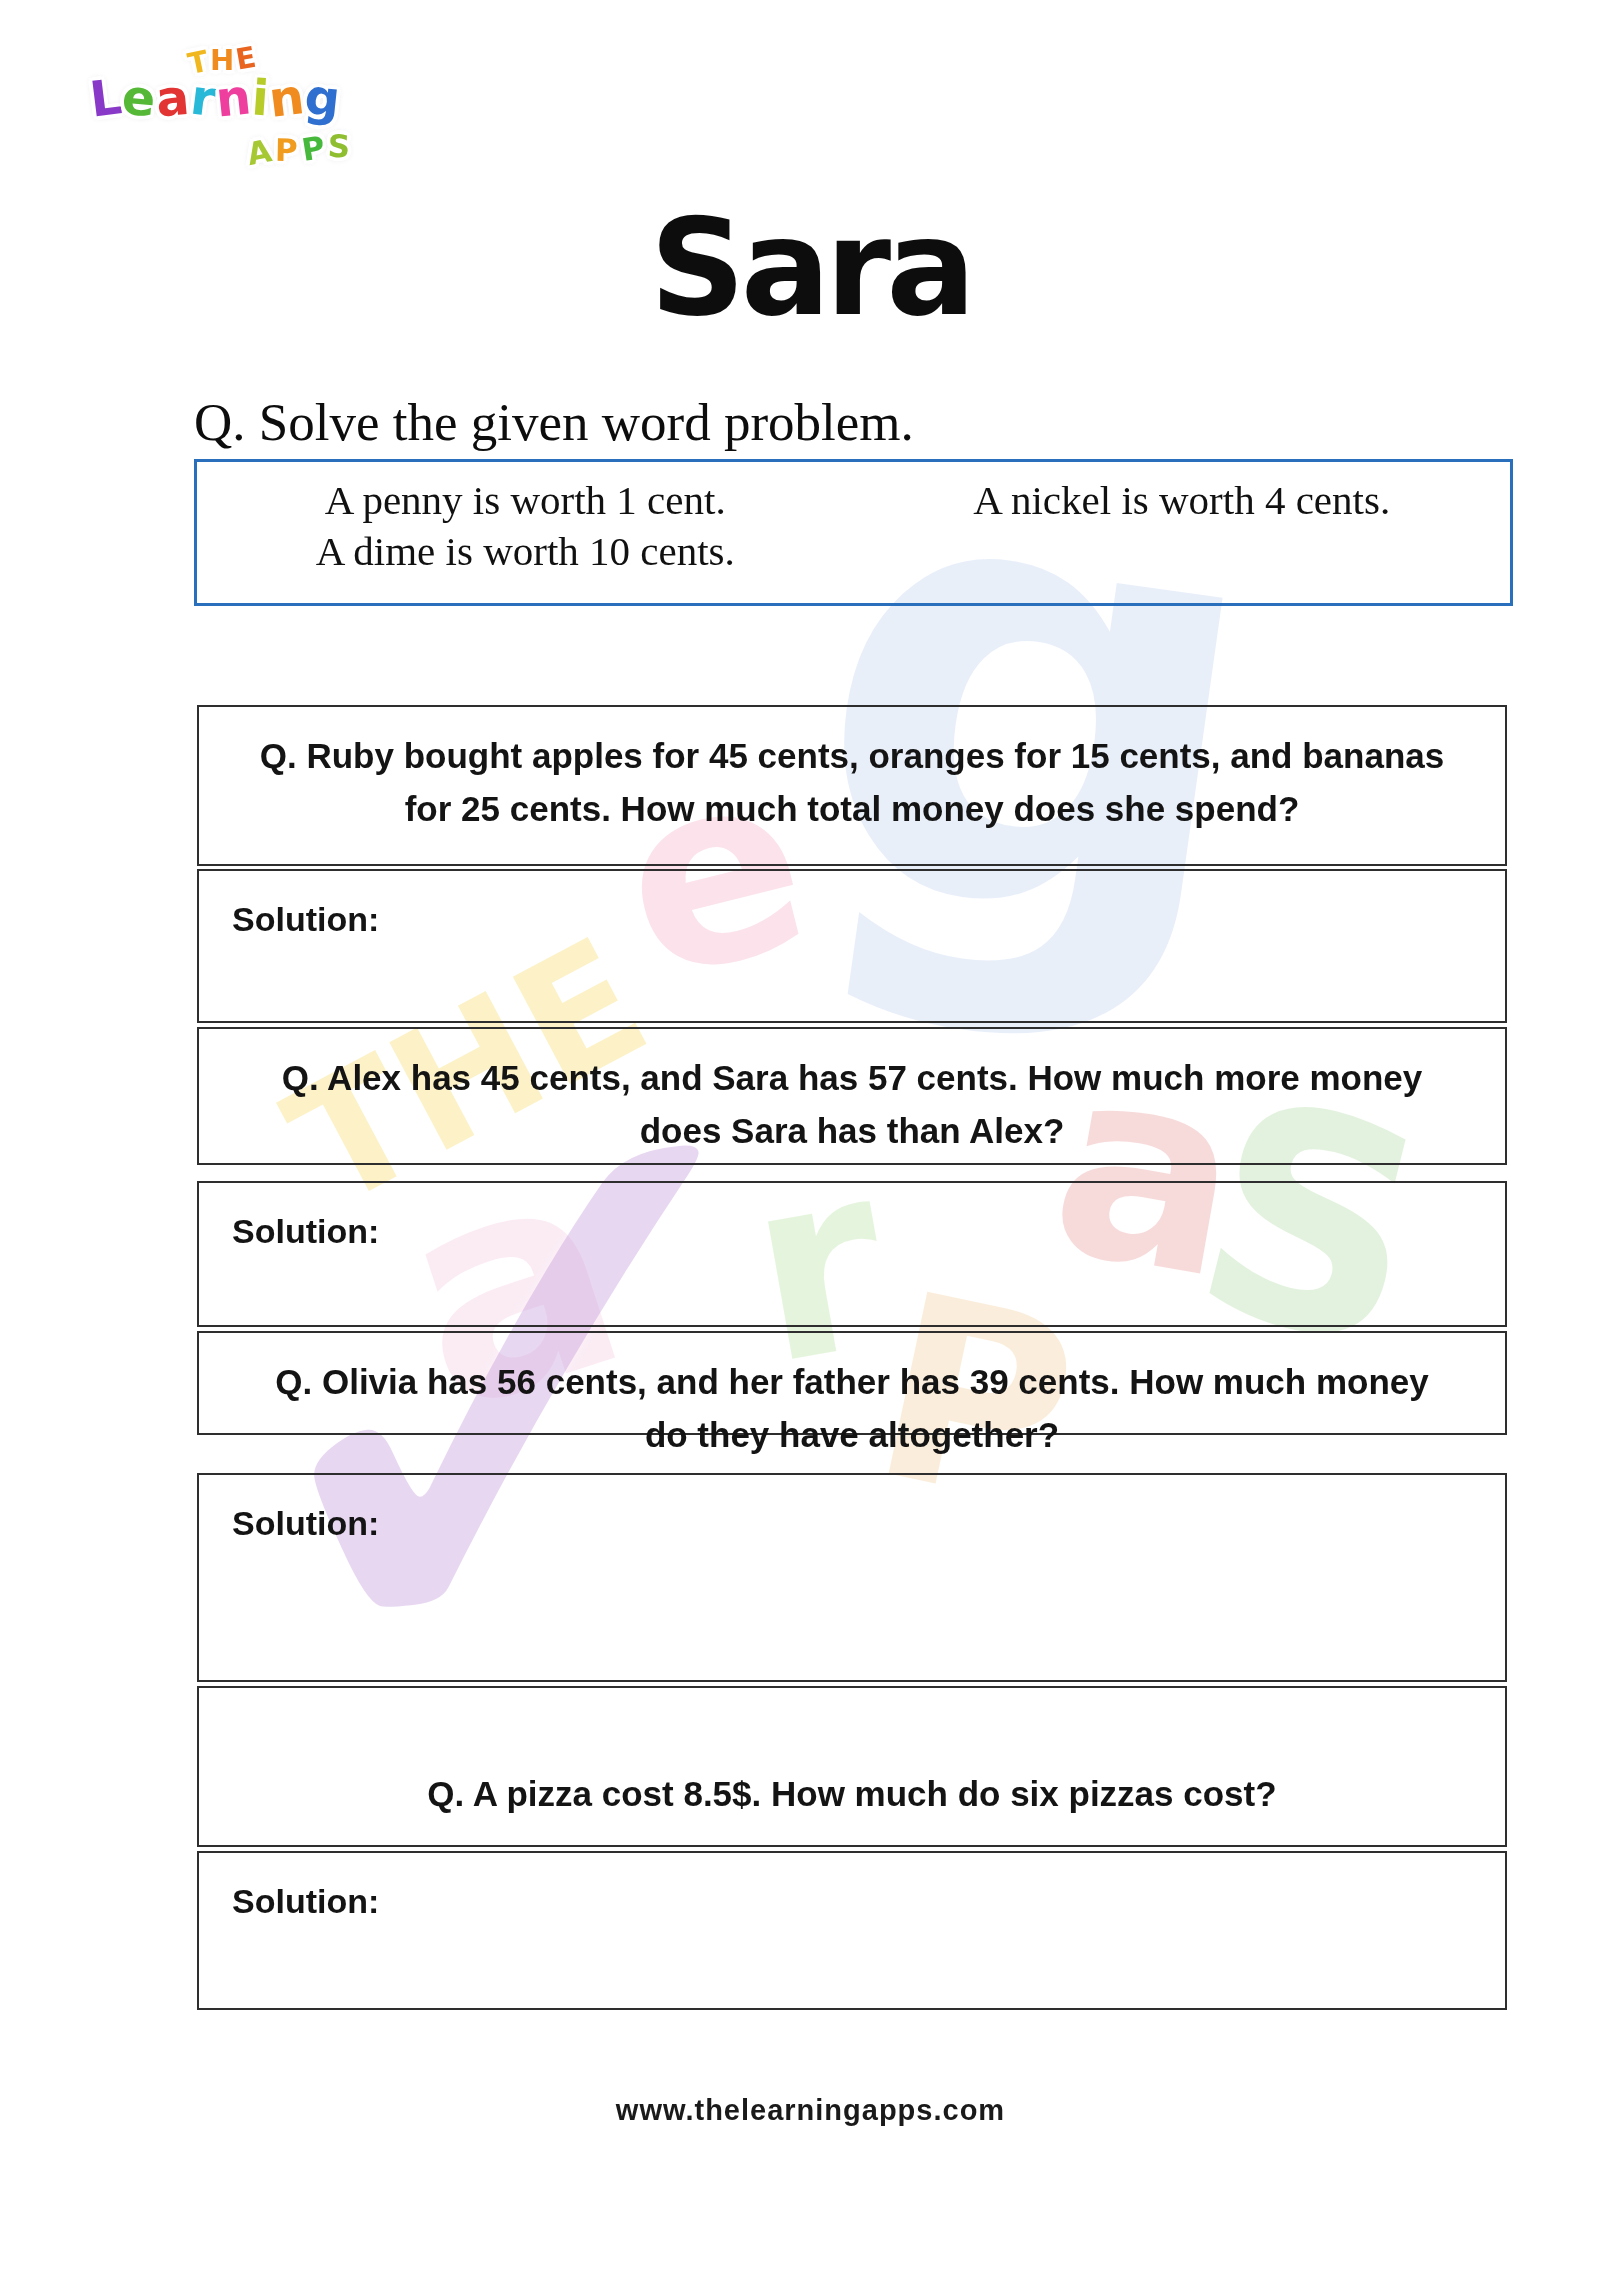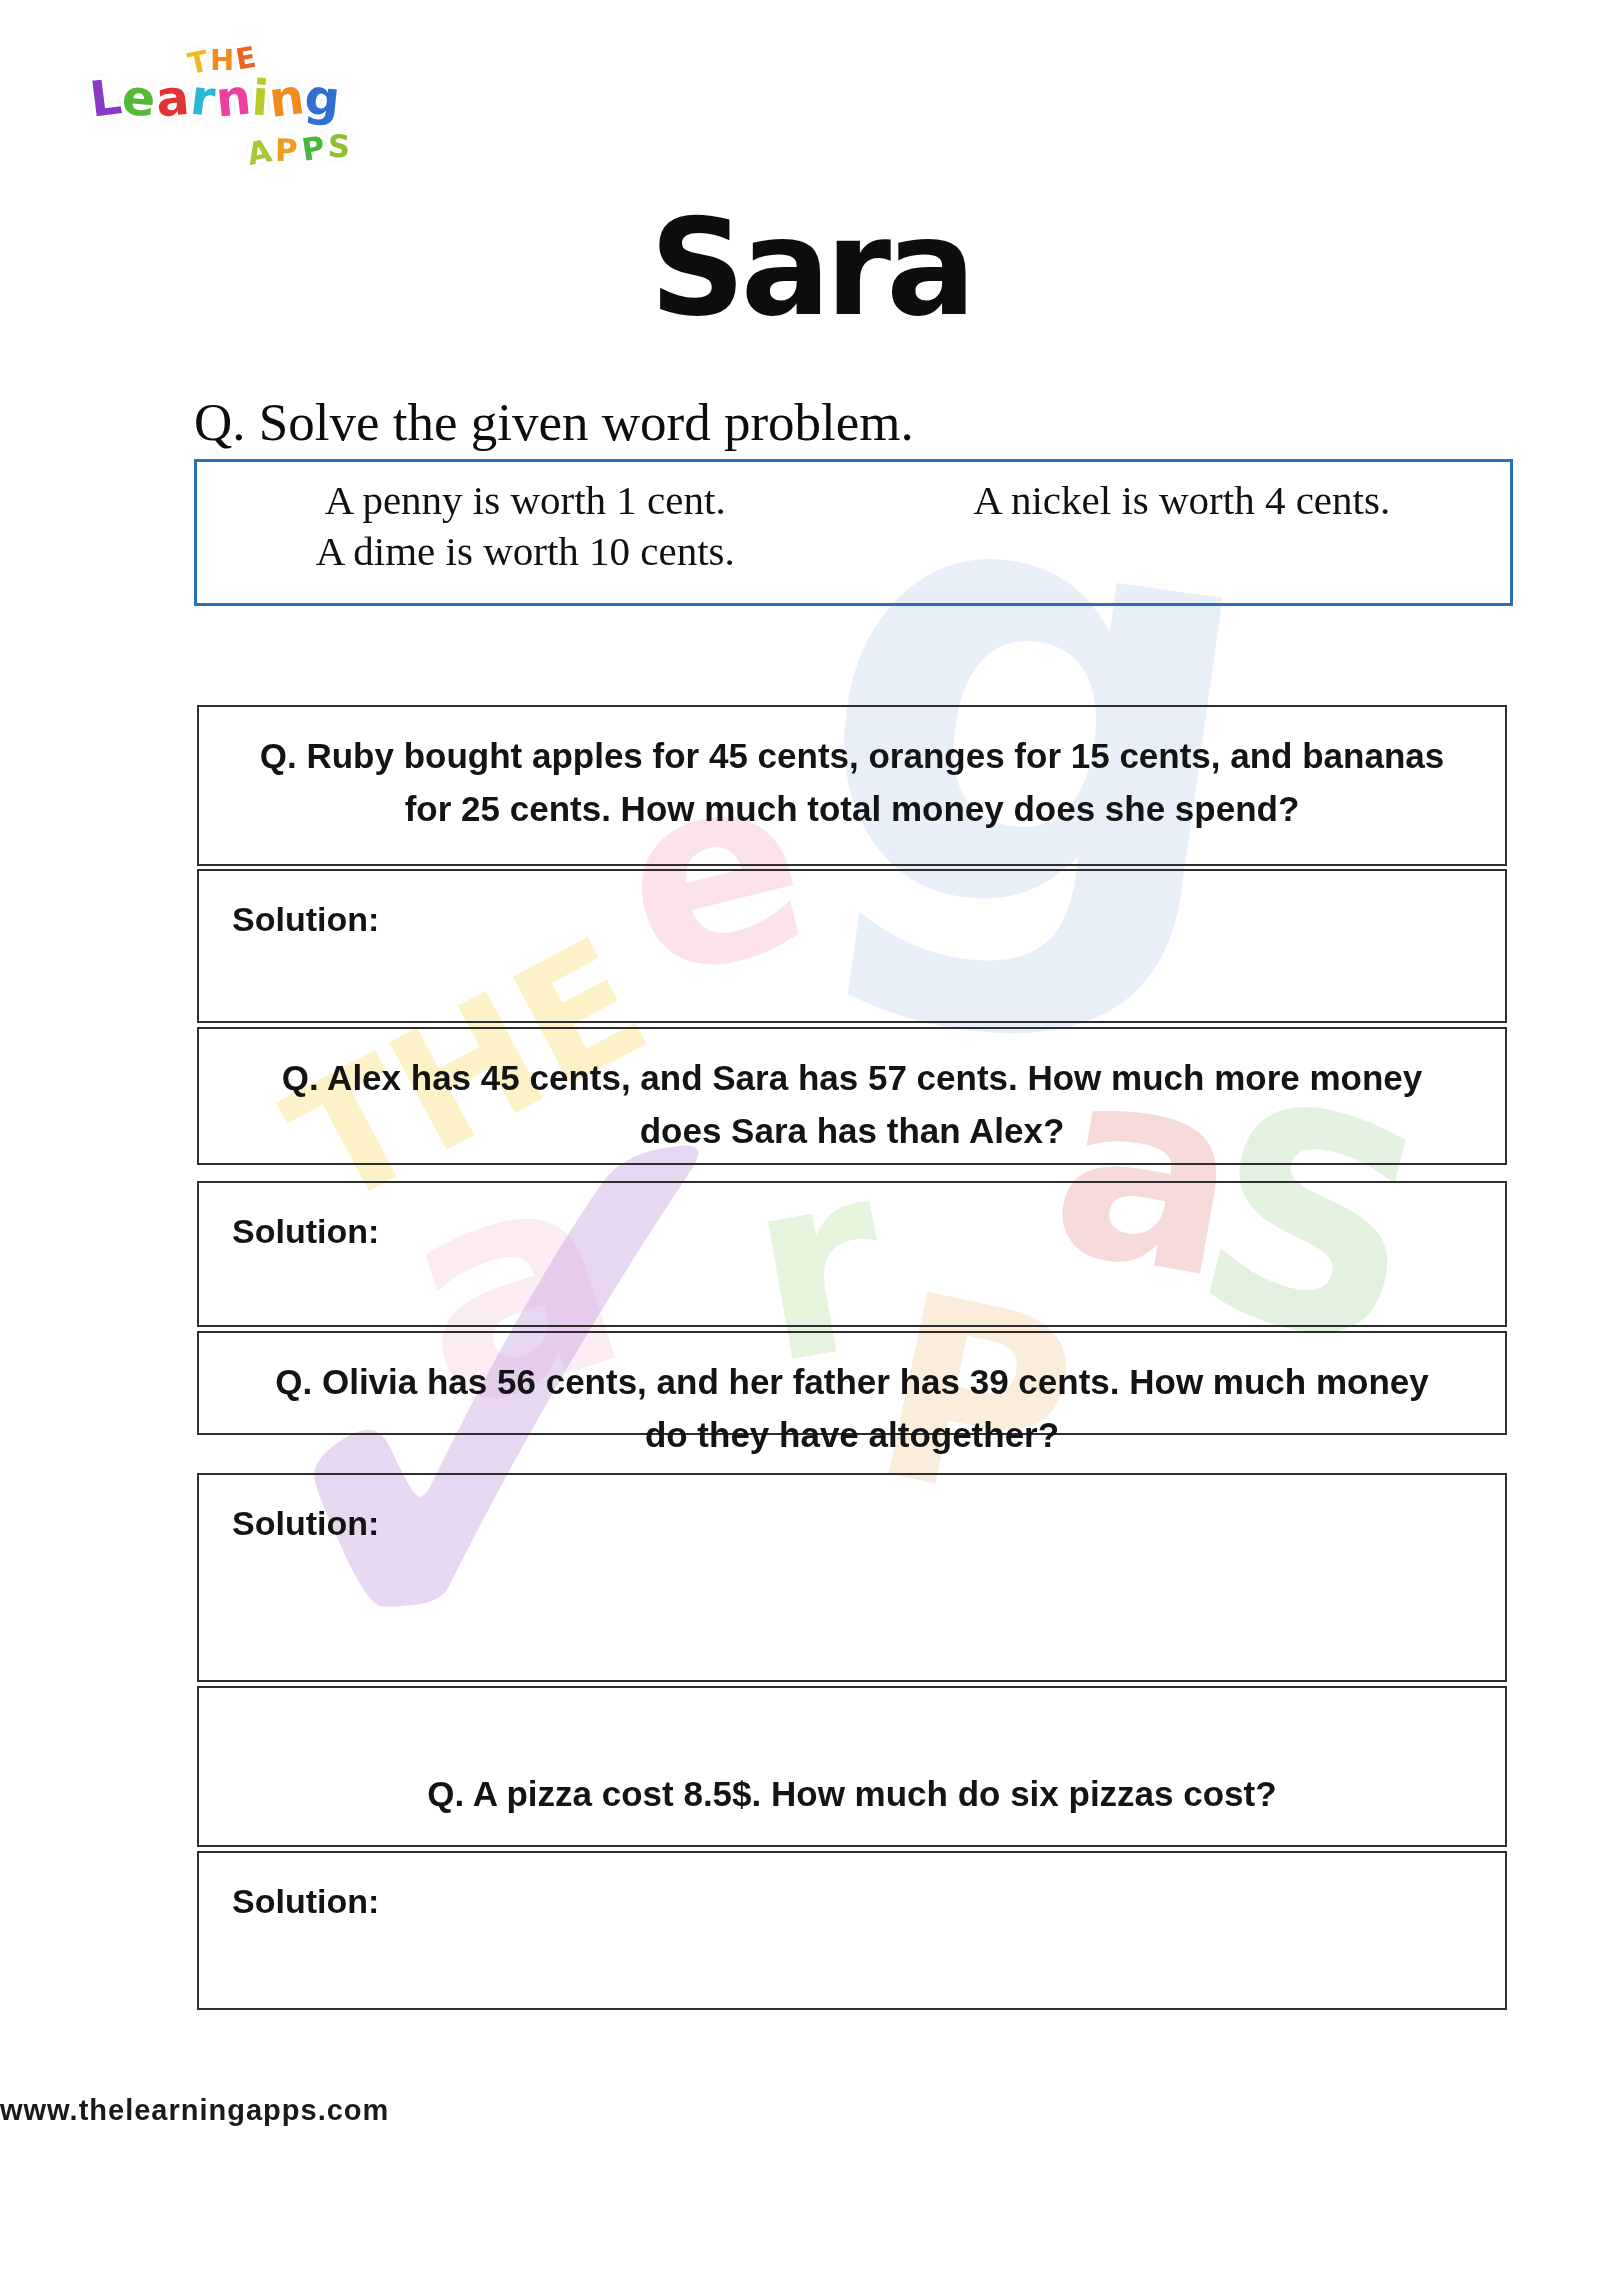"www.thelearningapps.com" .footer { text-align: left -> center }
